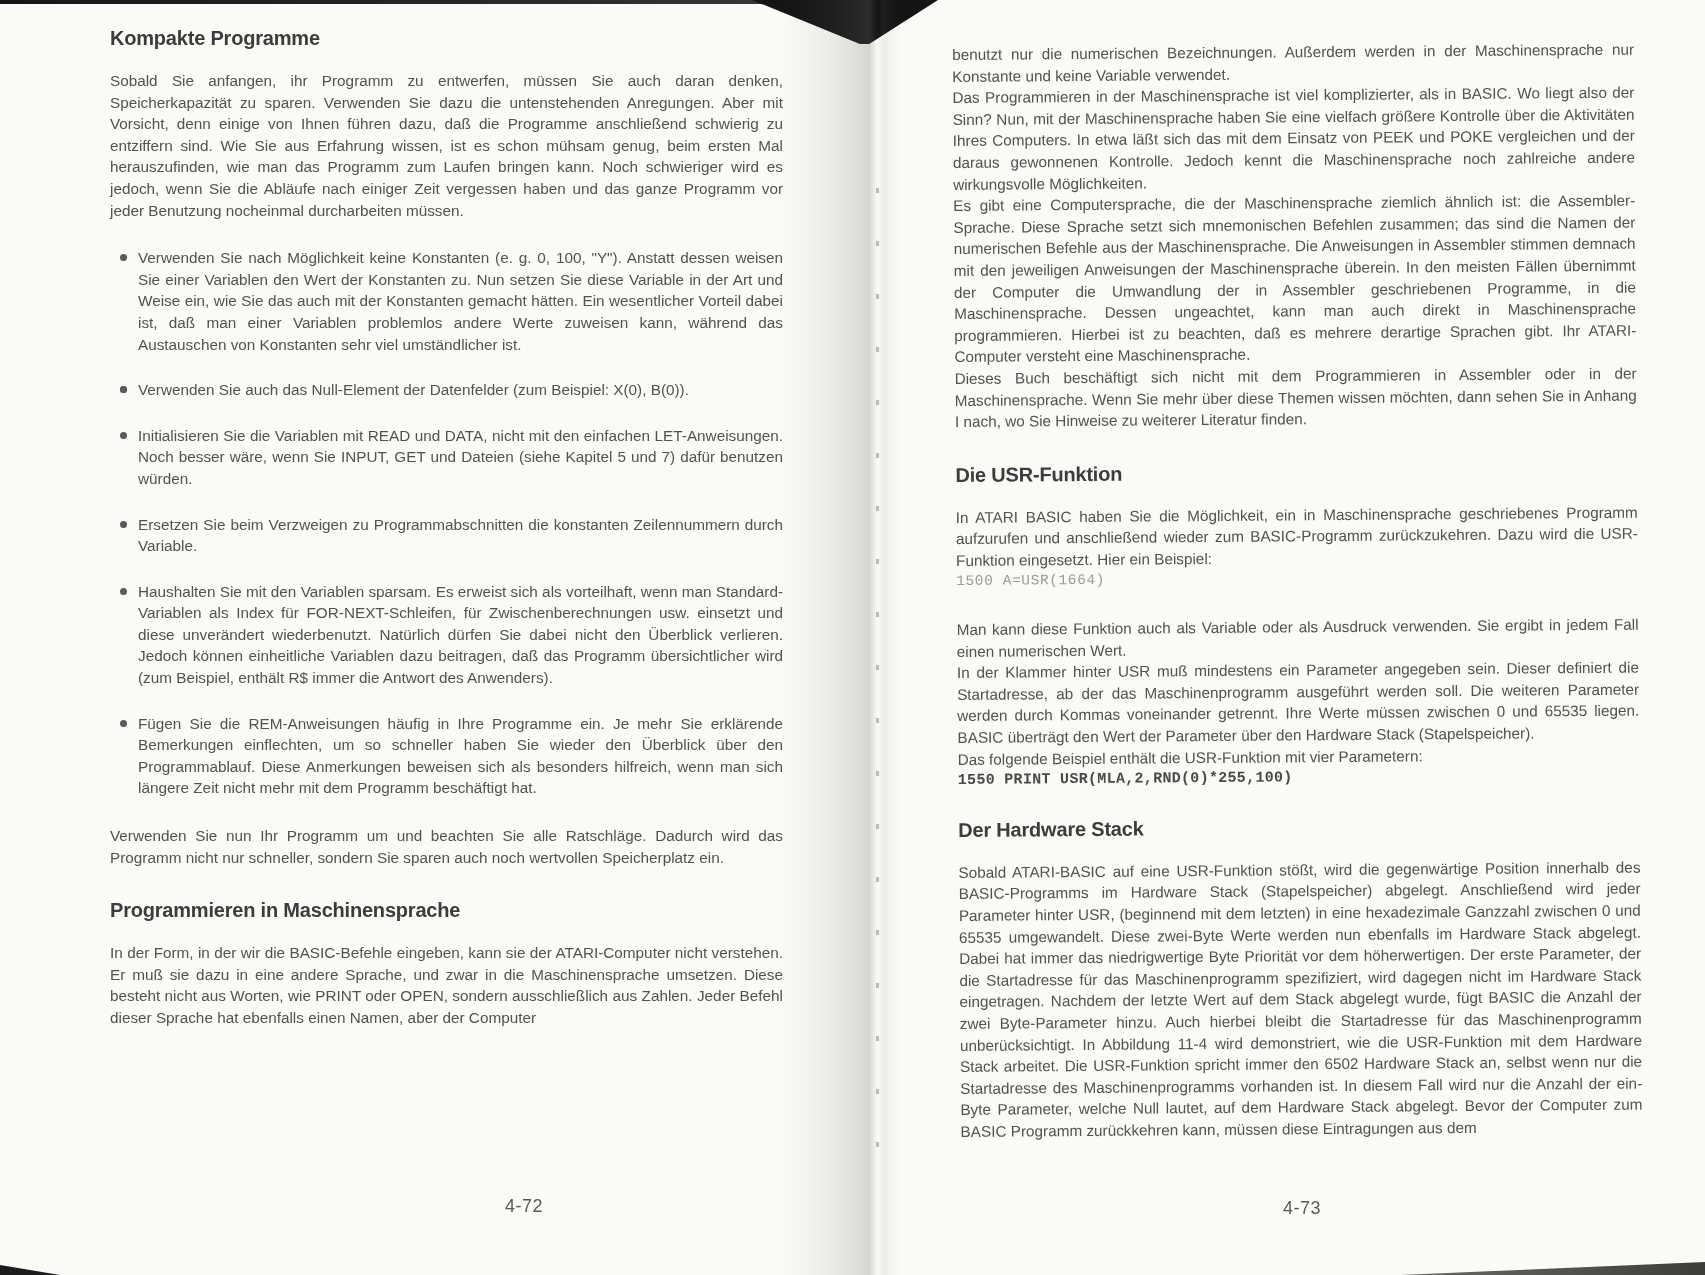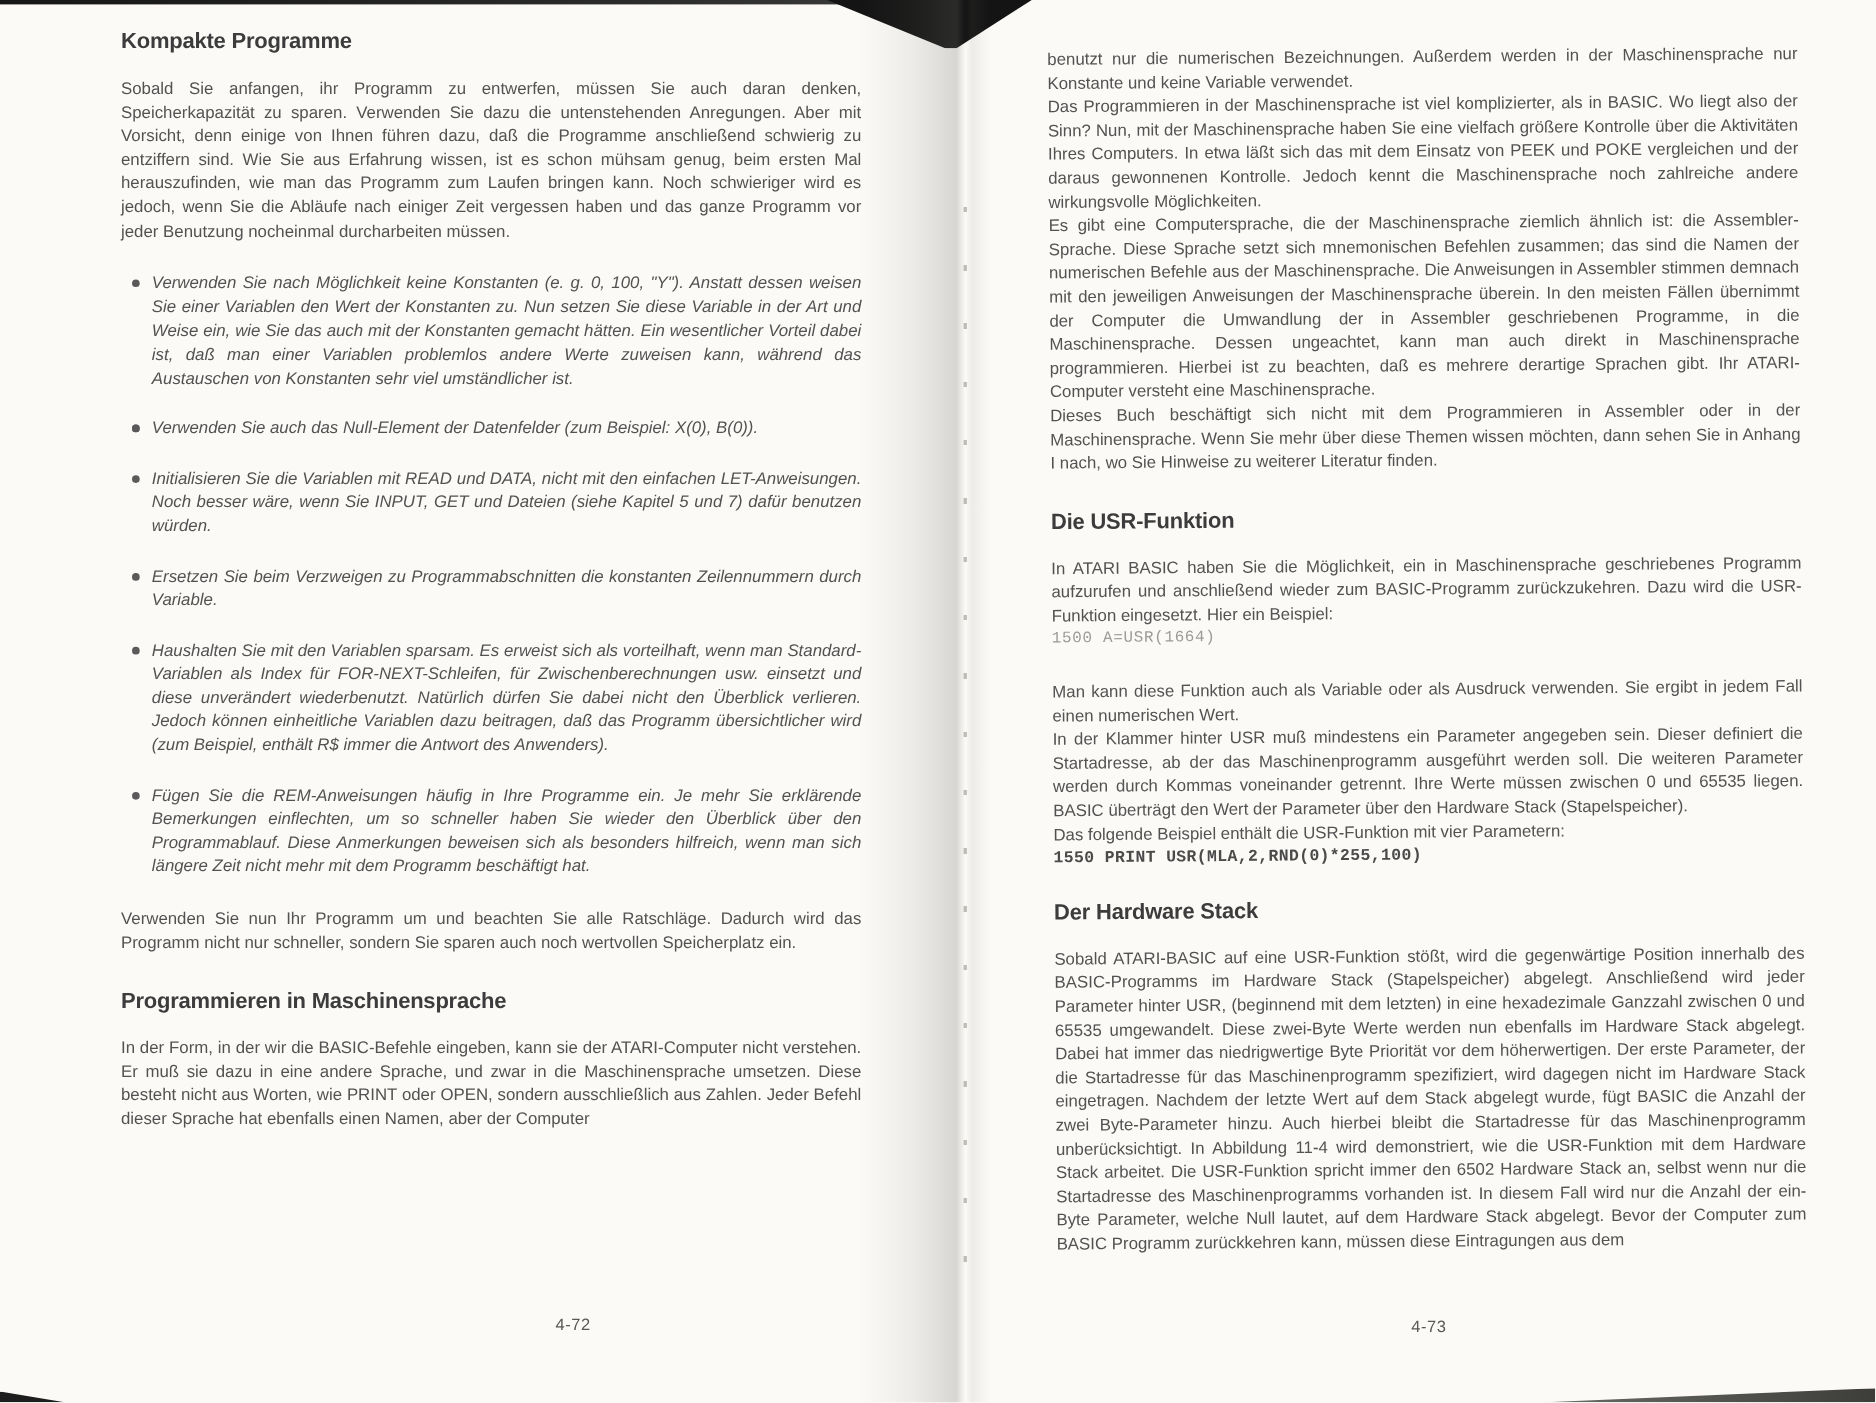"Verwenden Sie nach Möglichkeit keine" ul.bullets { font-style: italic -> none }
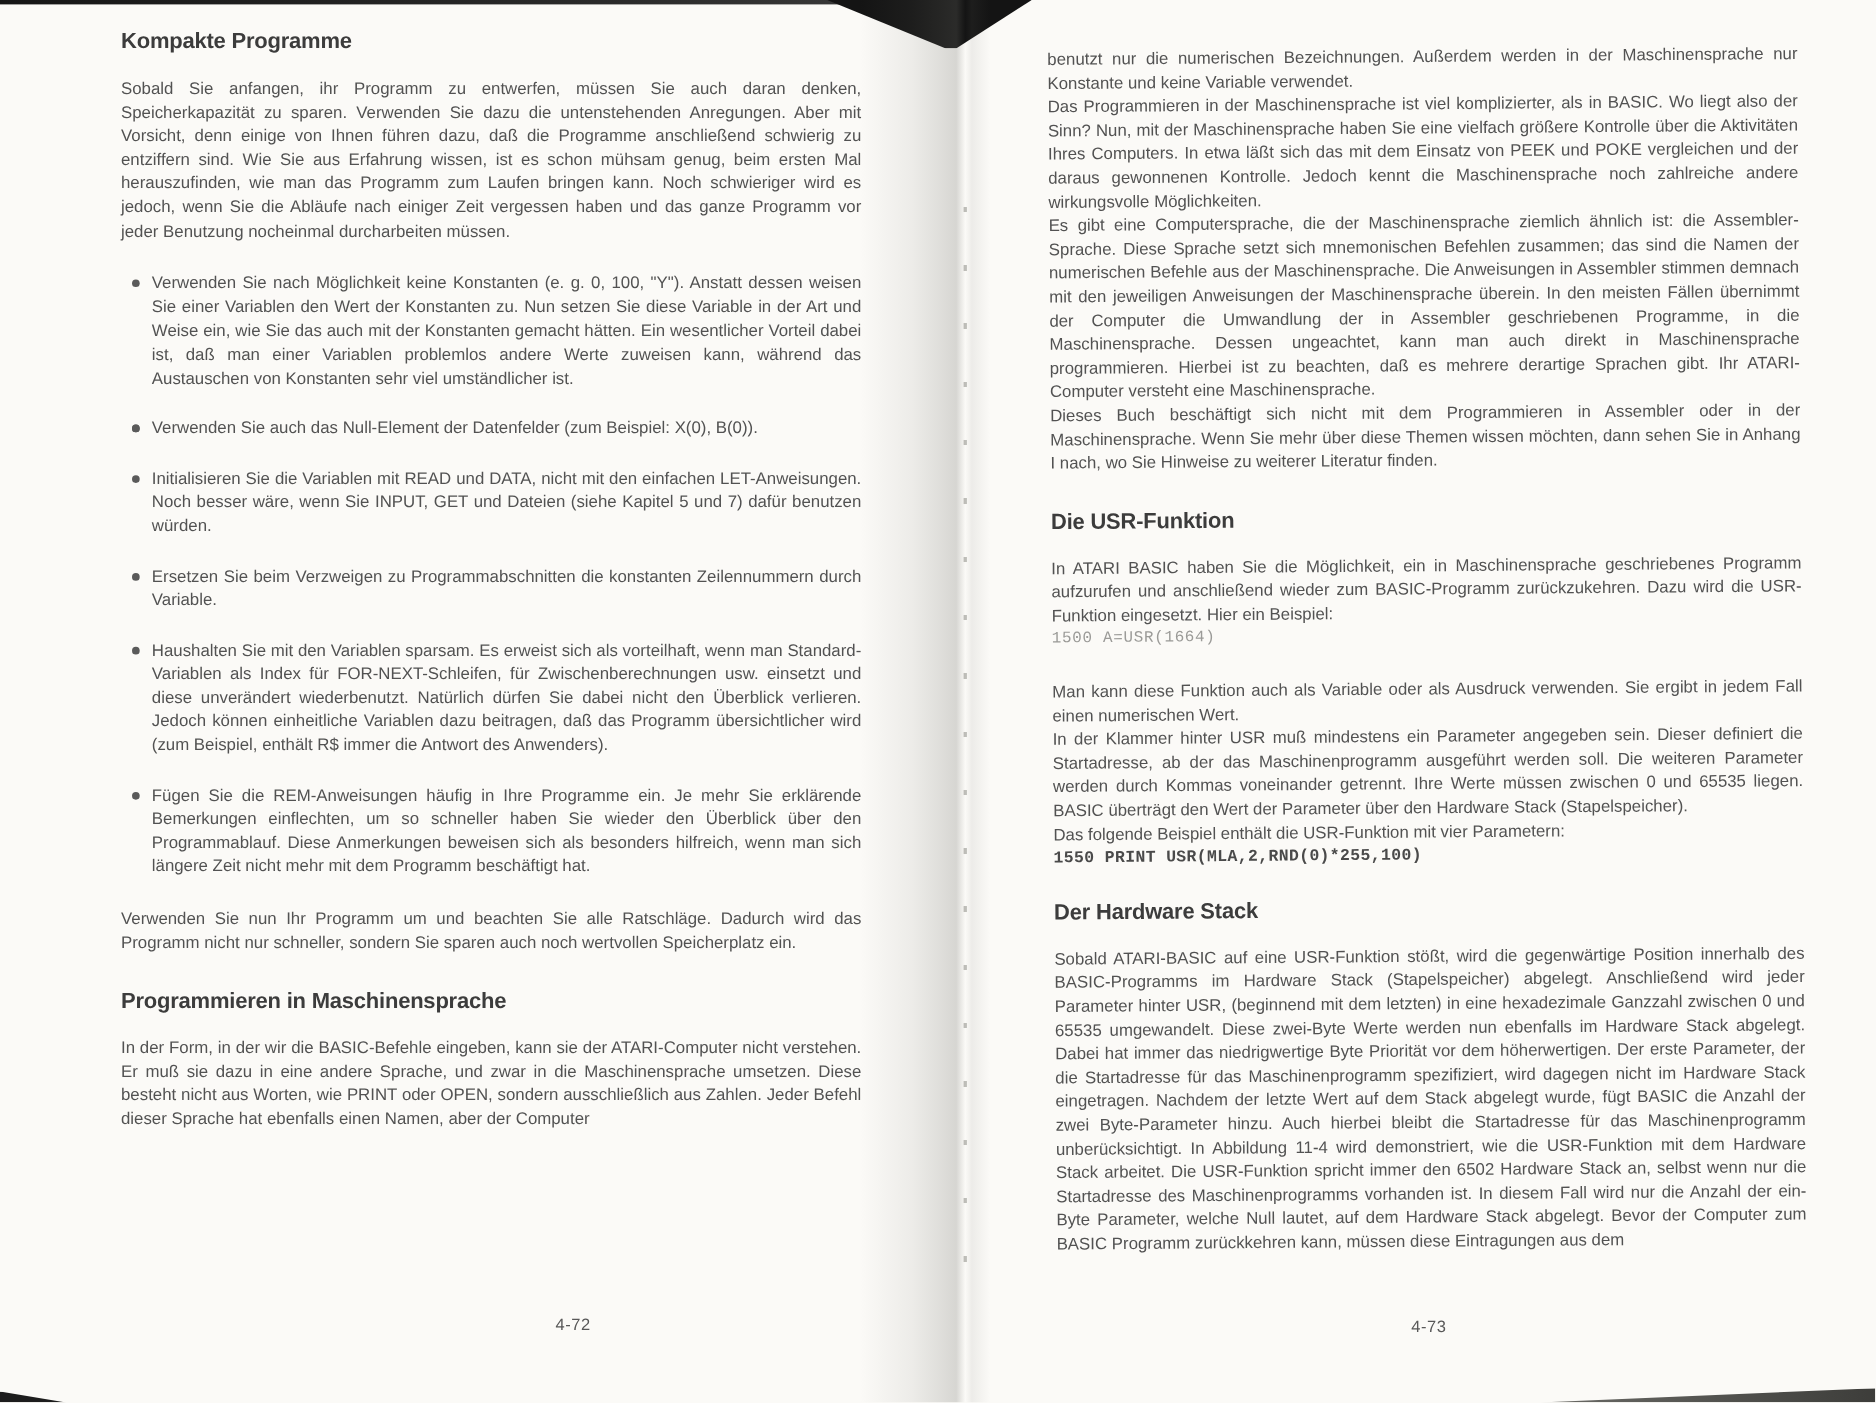"4-72" .page-number { font-size: 15px -> 18px }
